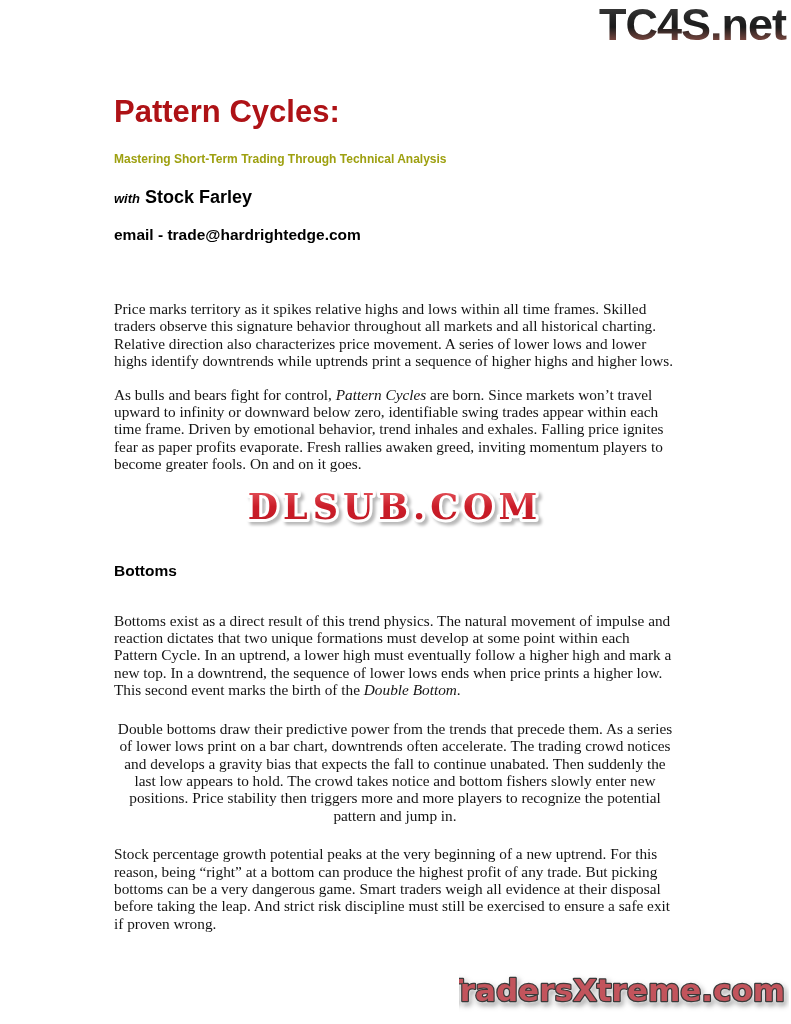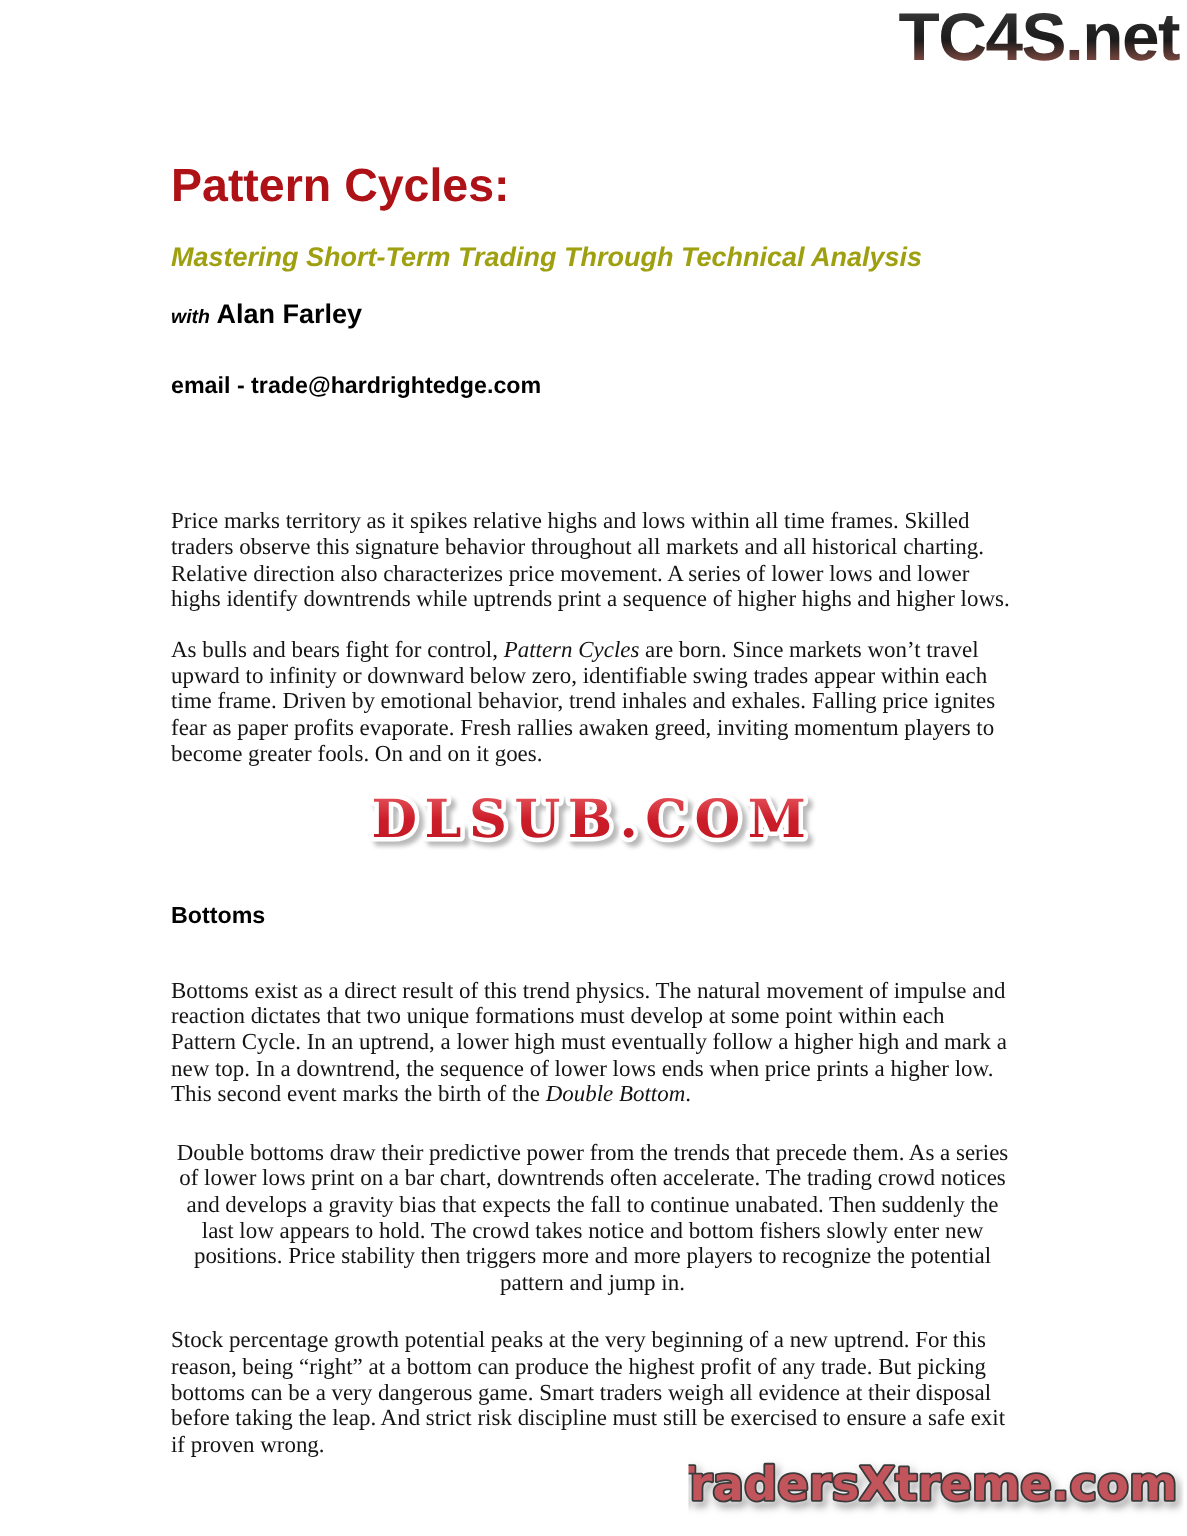"Pattern Cycles:" .content { top: 16px -> 4px }
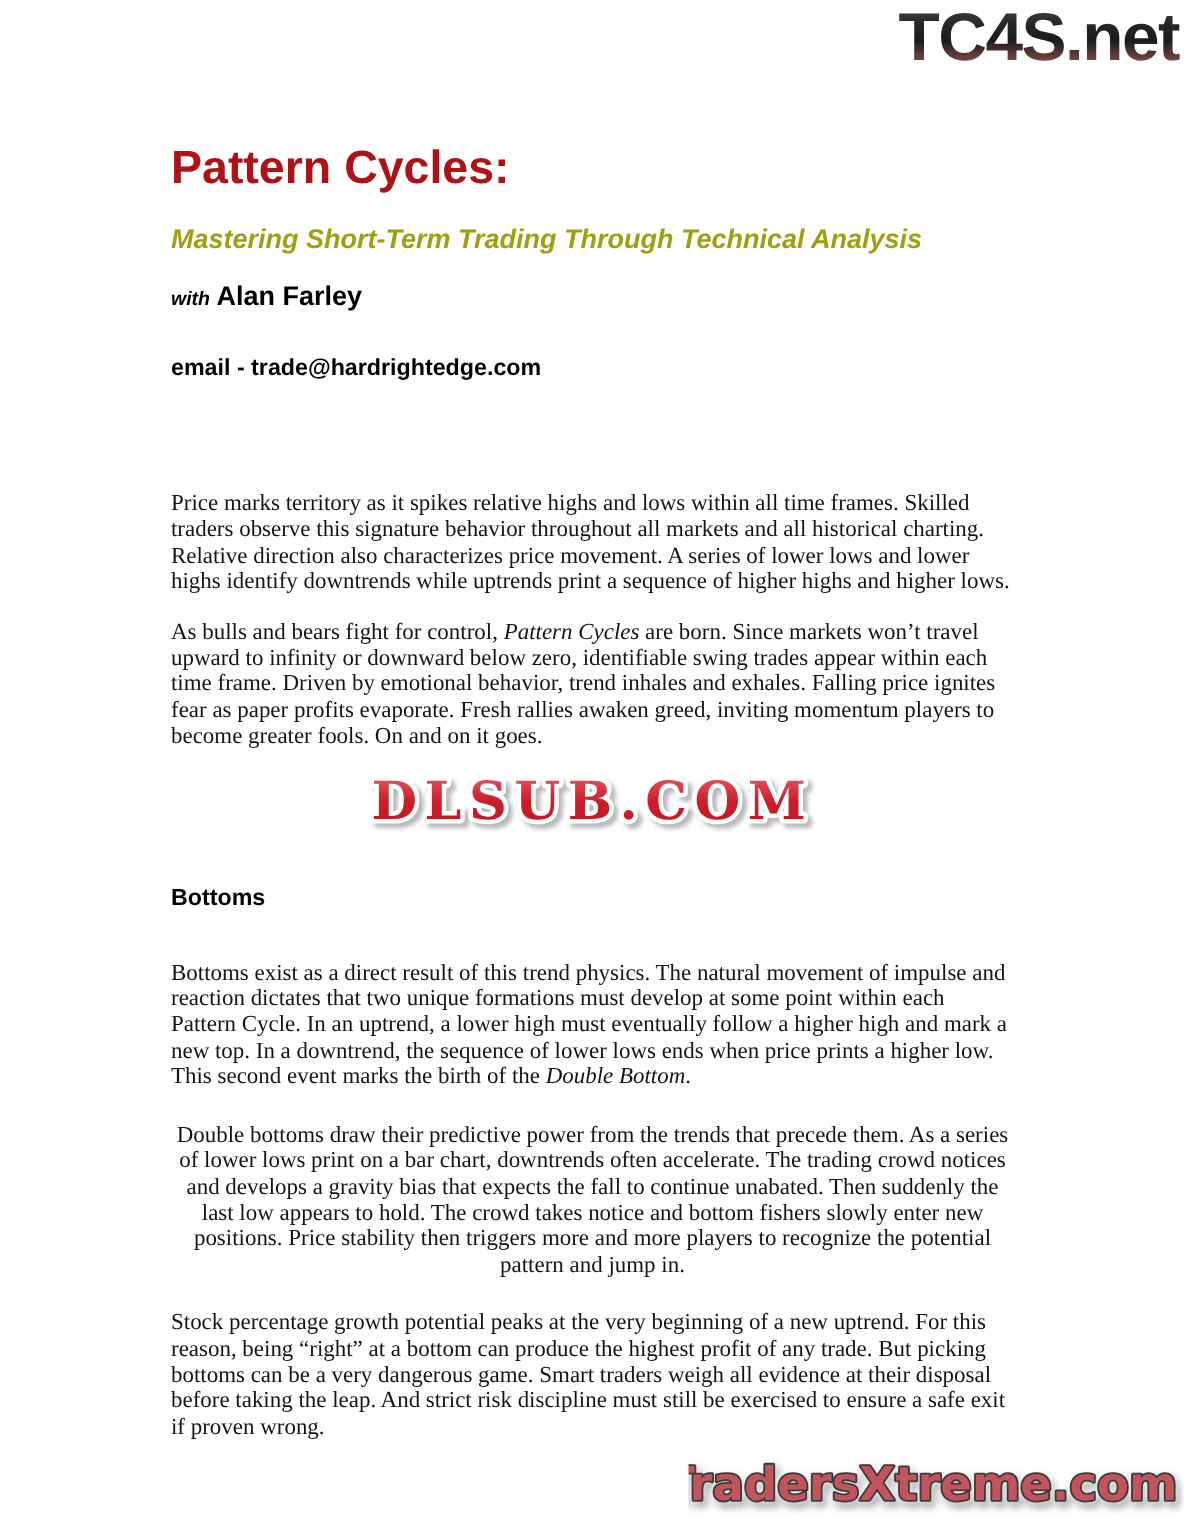"Mastering Short-Term Trading Through" .subtitle { font-size: 18px -> 12px; font-style: italic -> none }
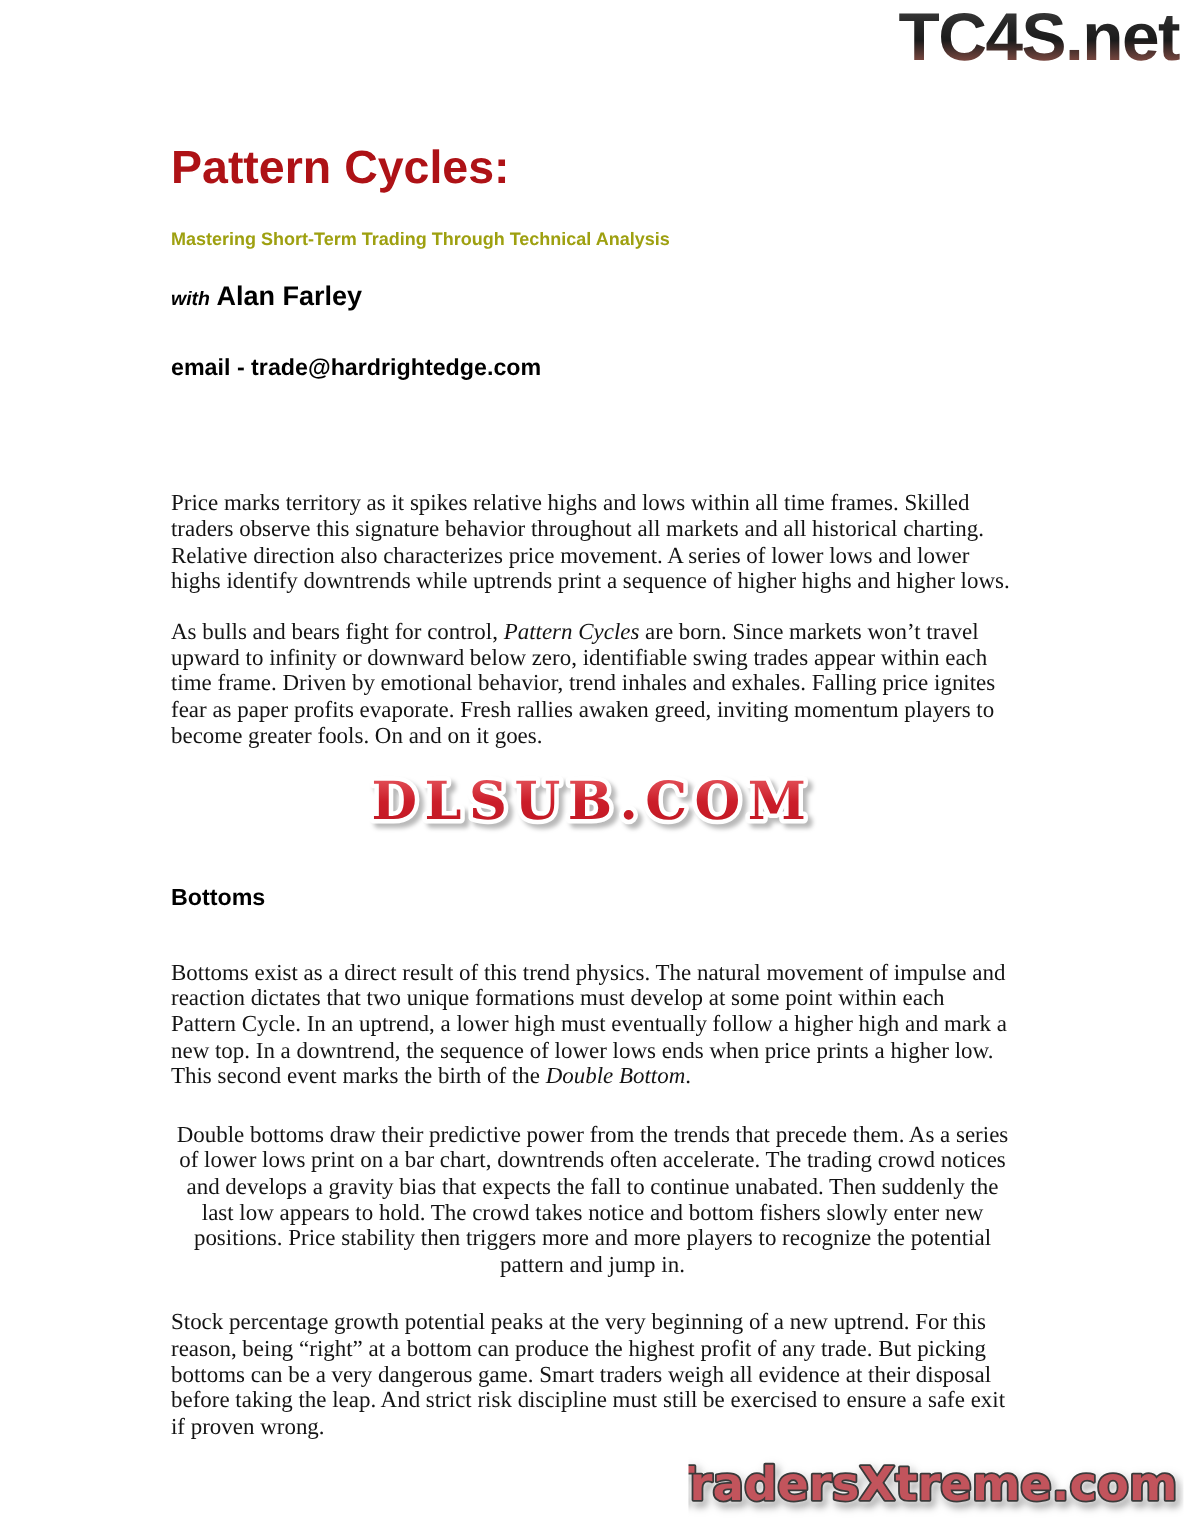"Alan Farley" span { text: Alan -> Stock }
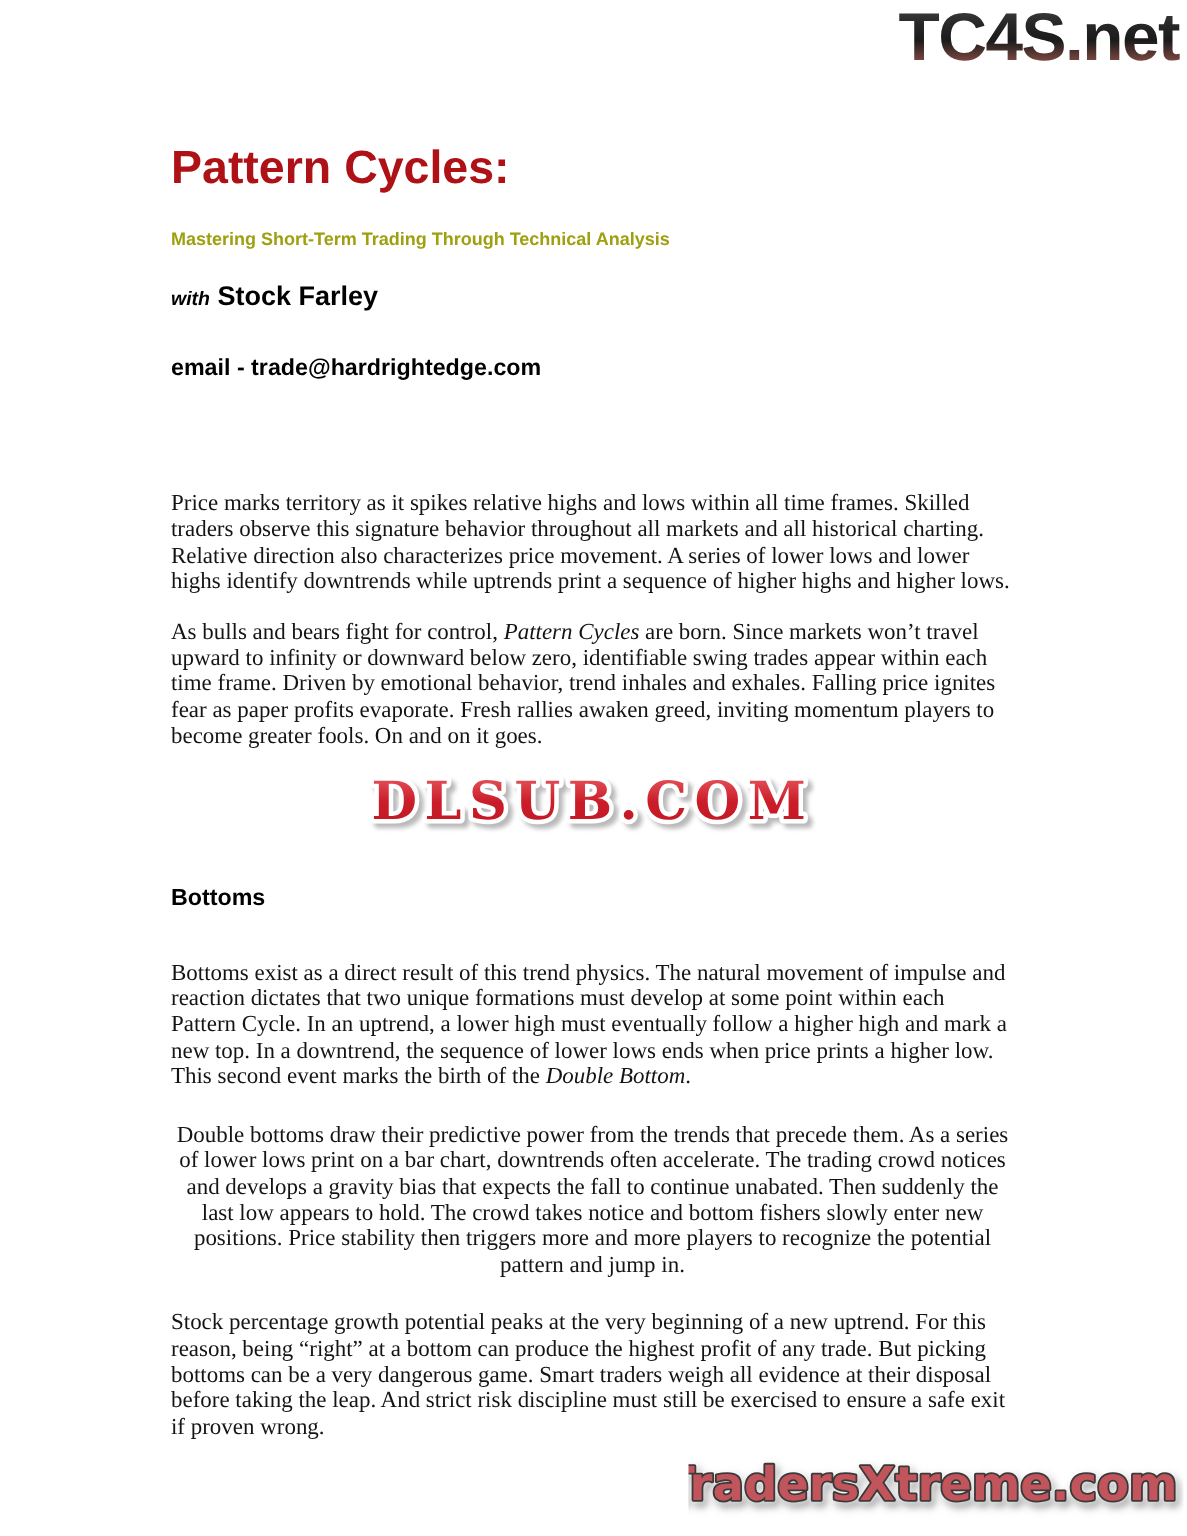"email - trade@hardrightedge.com" .email { margin-top: 26px -> 15px }
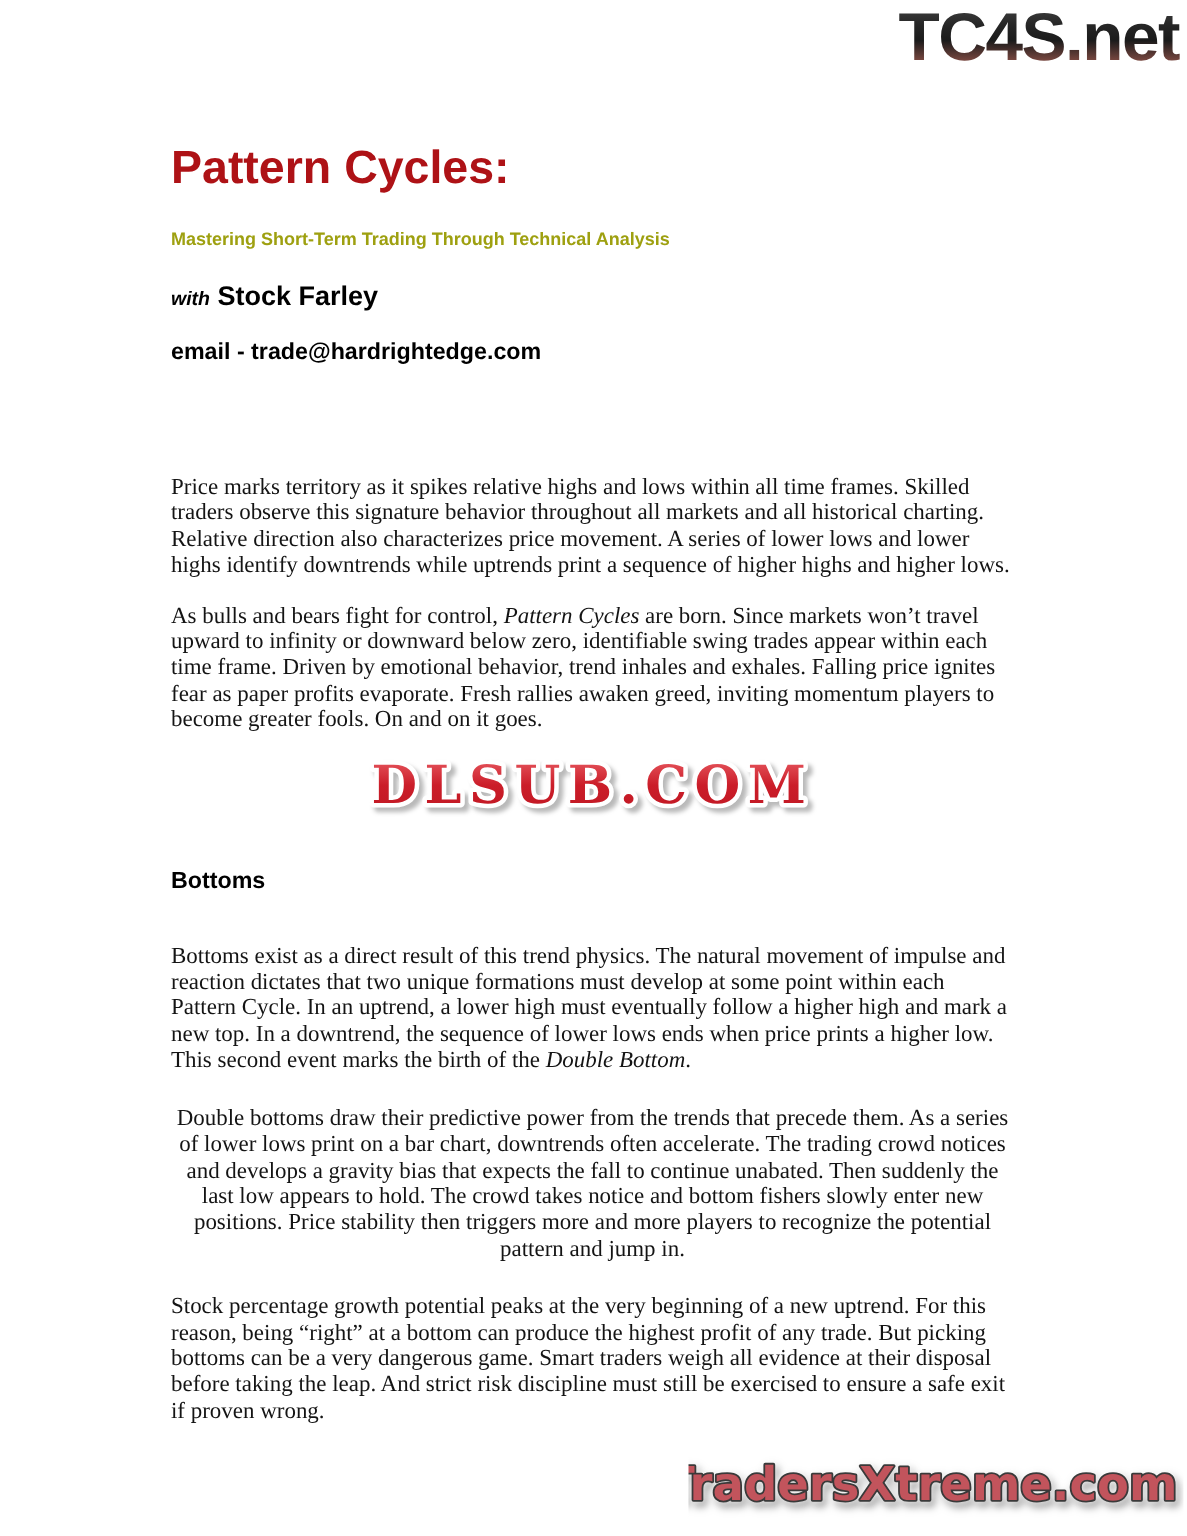"Price marks territory as it" .p1 { margin-top: 72px -> 56px }
